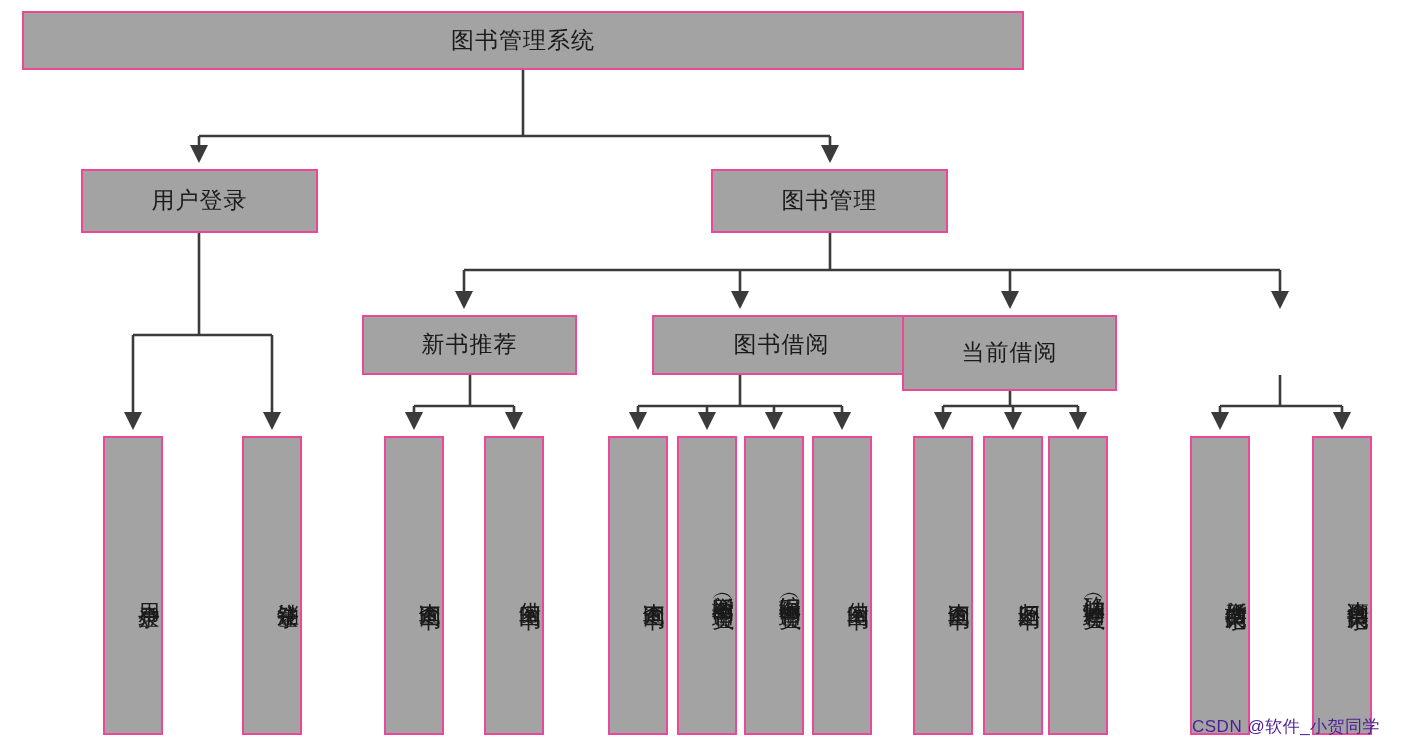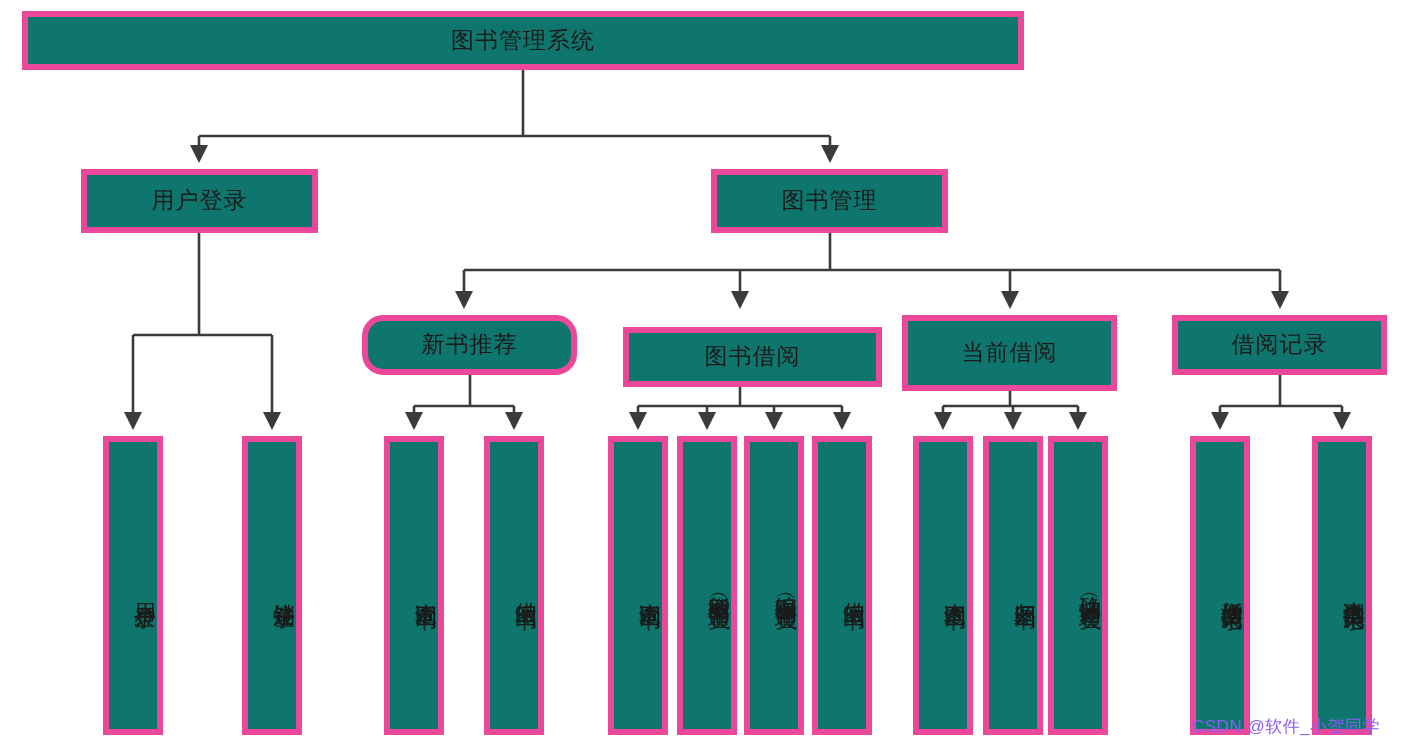"图书管理系统" .node { background: #0f766e -> #a3a3a3; border: 6px solid #ec4899 -> 2px solid #ec4899 }
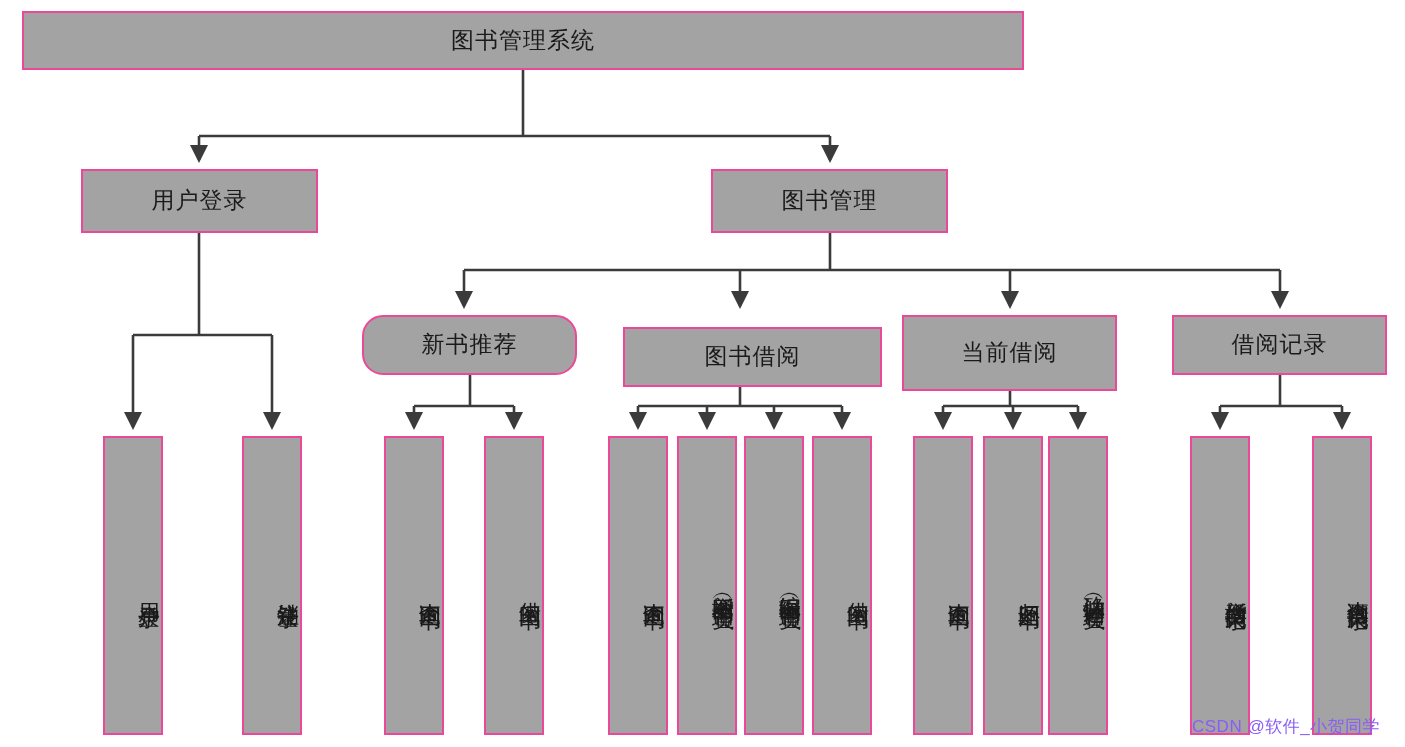"新书推荐" div.node { border-radius: 21px -> none }
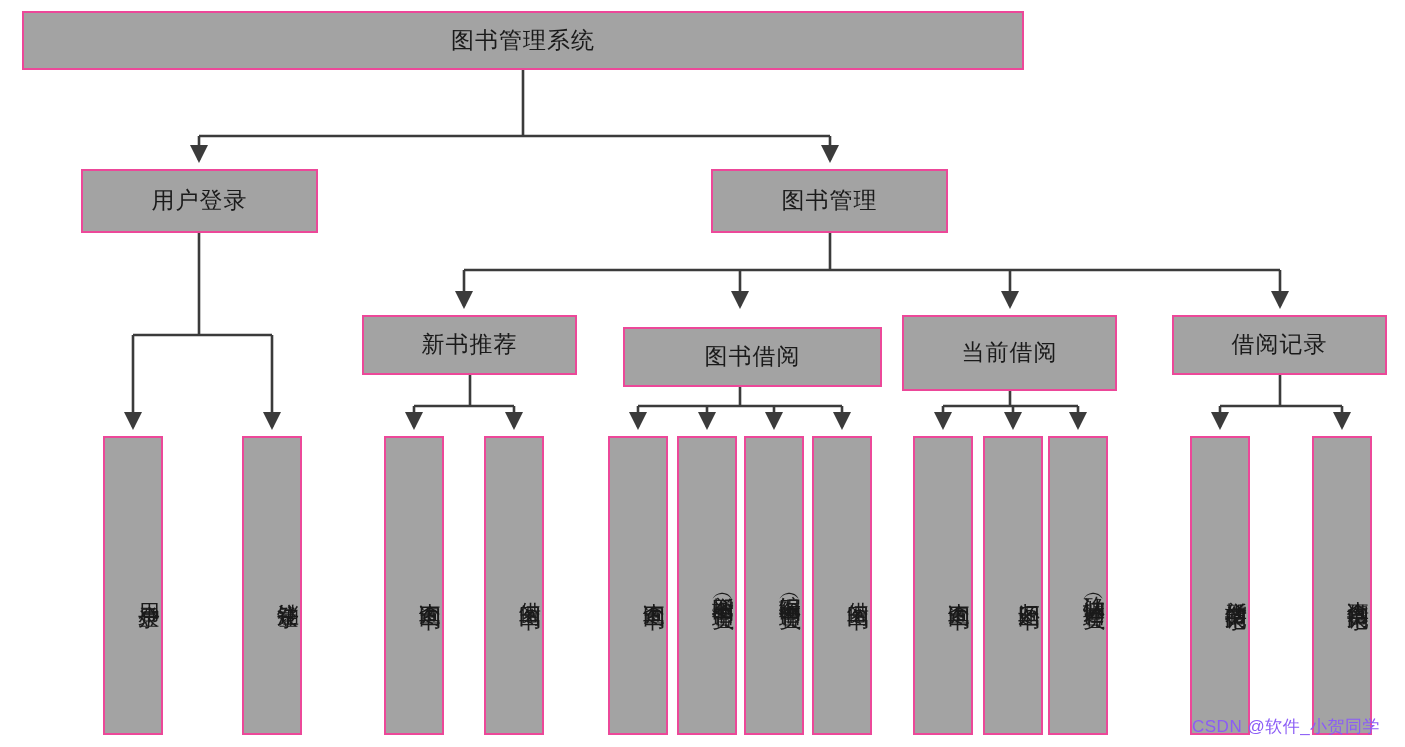"图书借阅" div.node { left: 623px -> 652px; margin-top: 12px -> none }
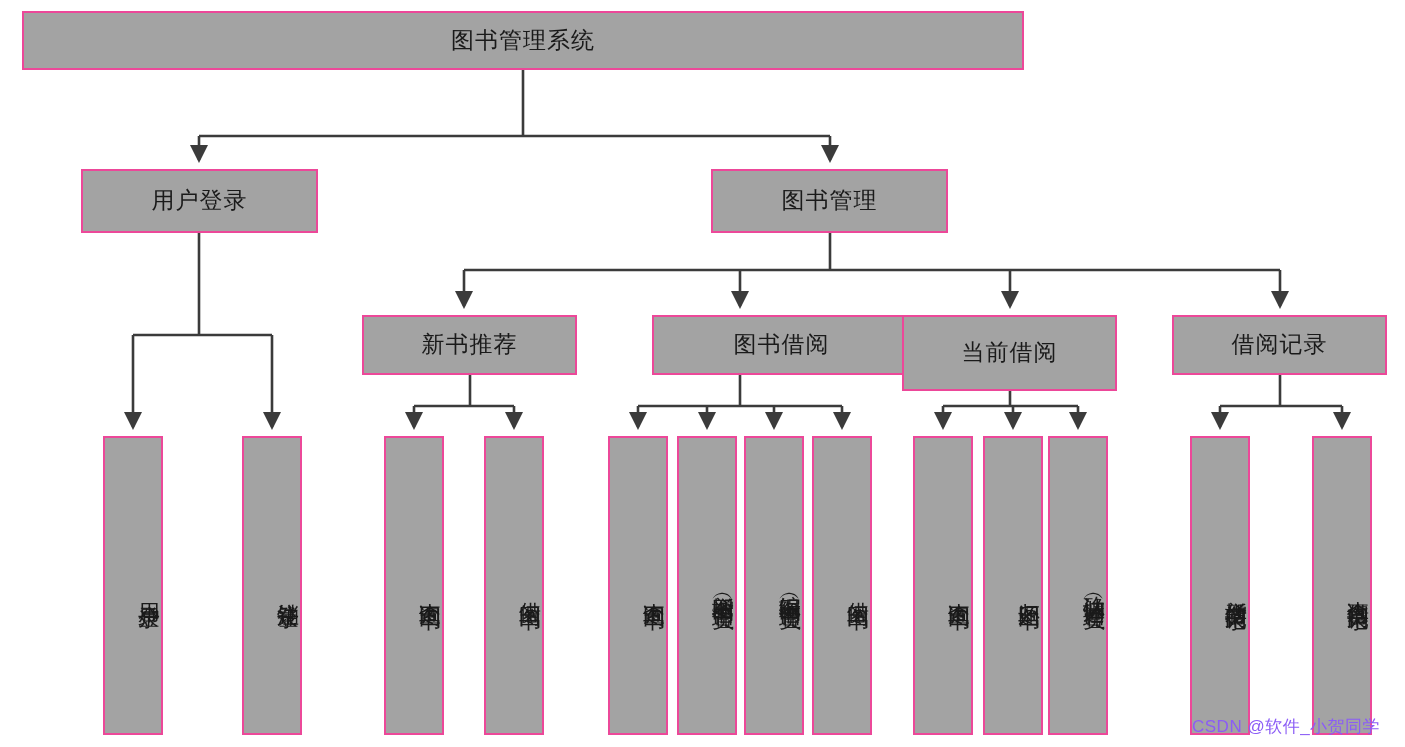"借阅记录" div.node { html: <div> <span>借阅记录</span> </div> -> none }
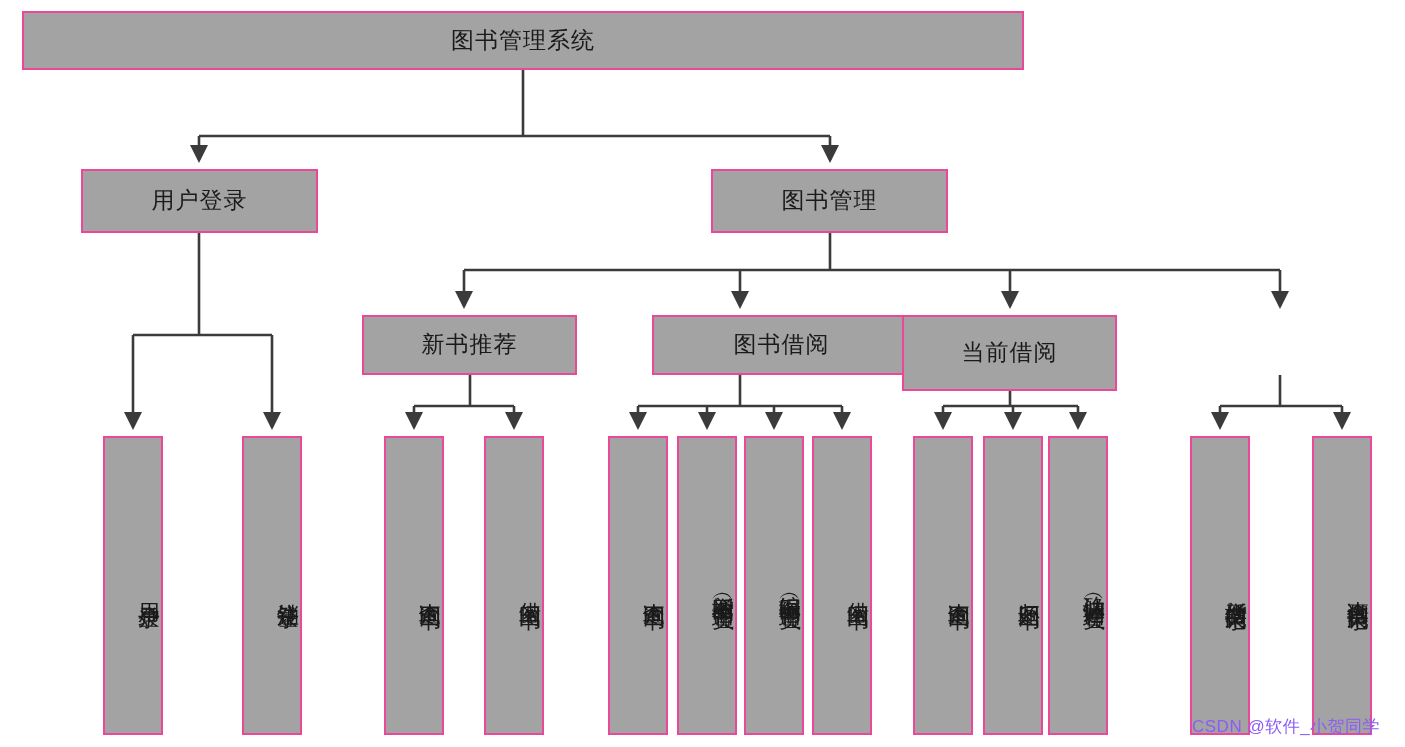"CSDN @软件_小贺同学" .watermark { color: #8b5cf6 -> #4c1d95 }
